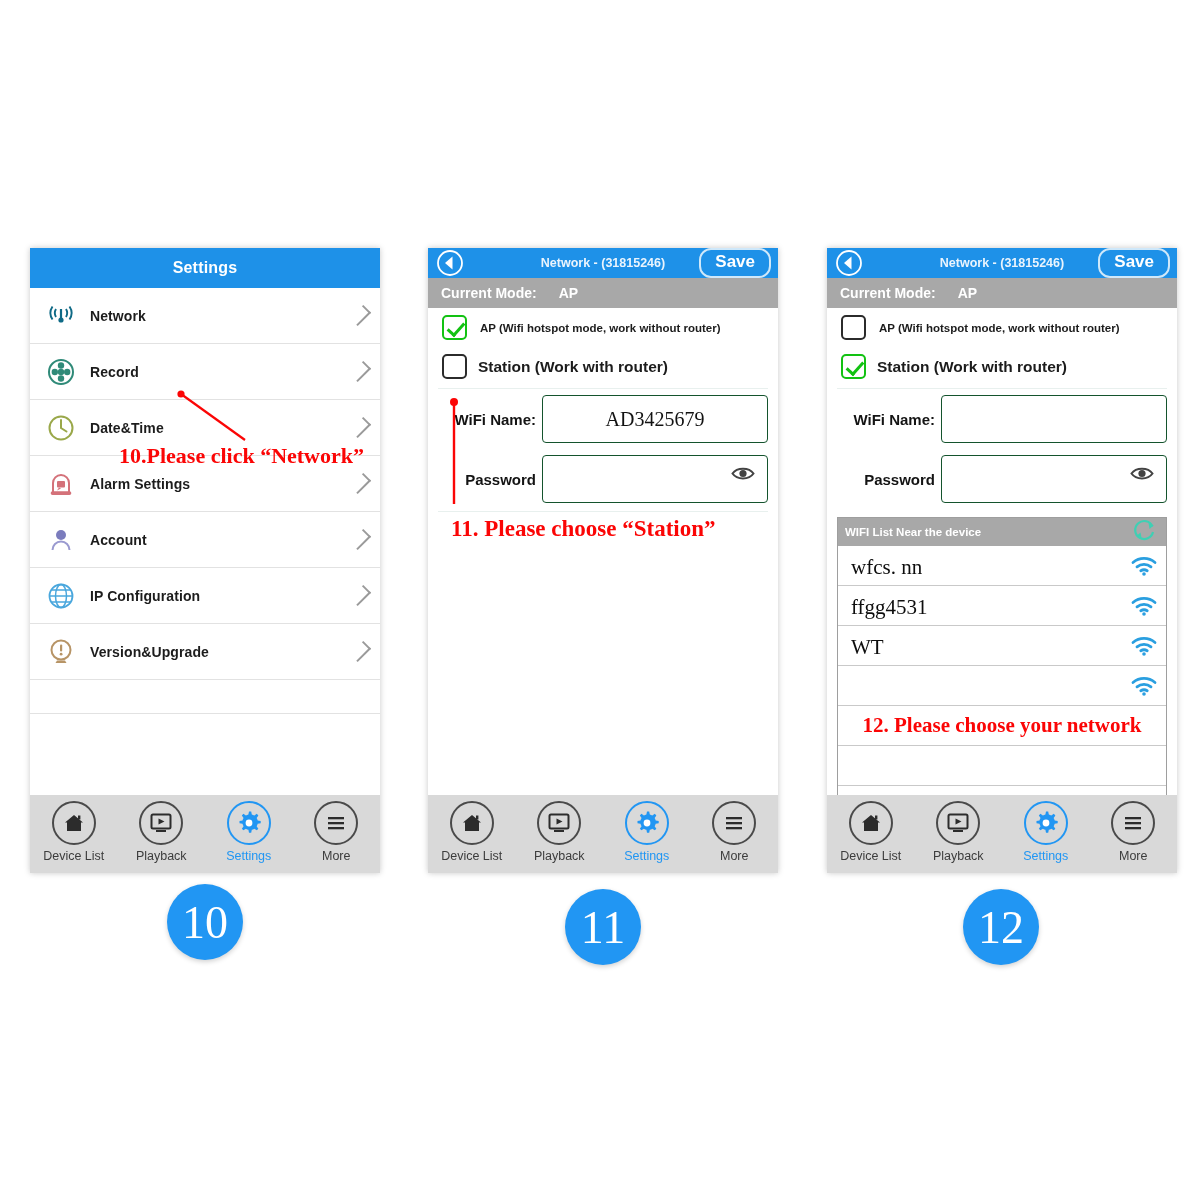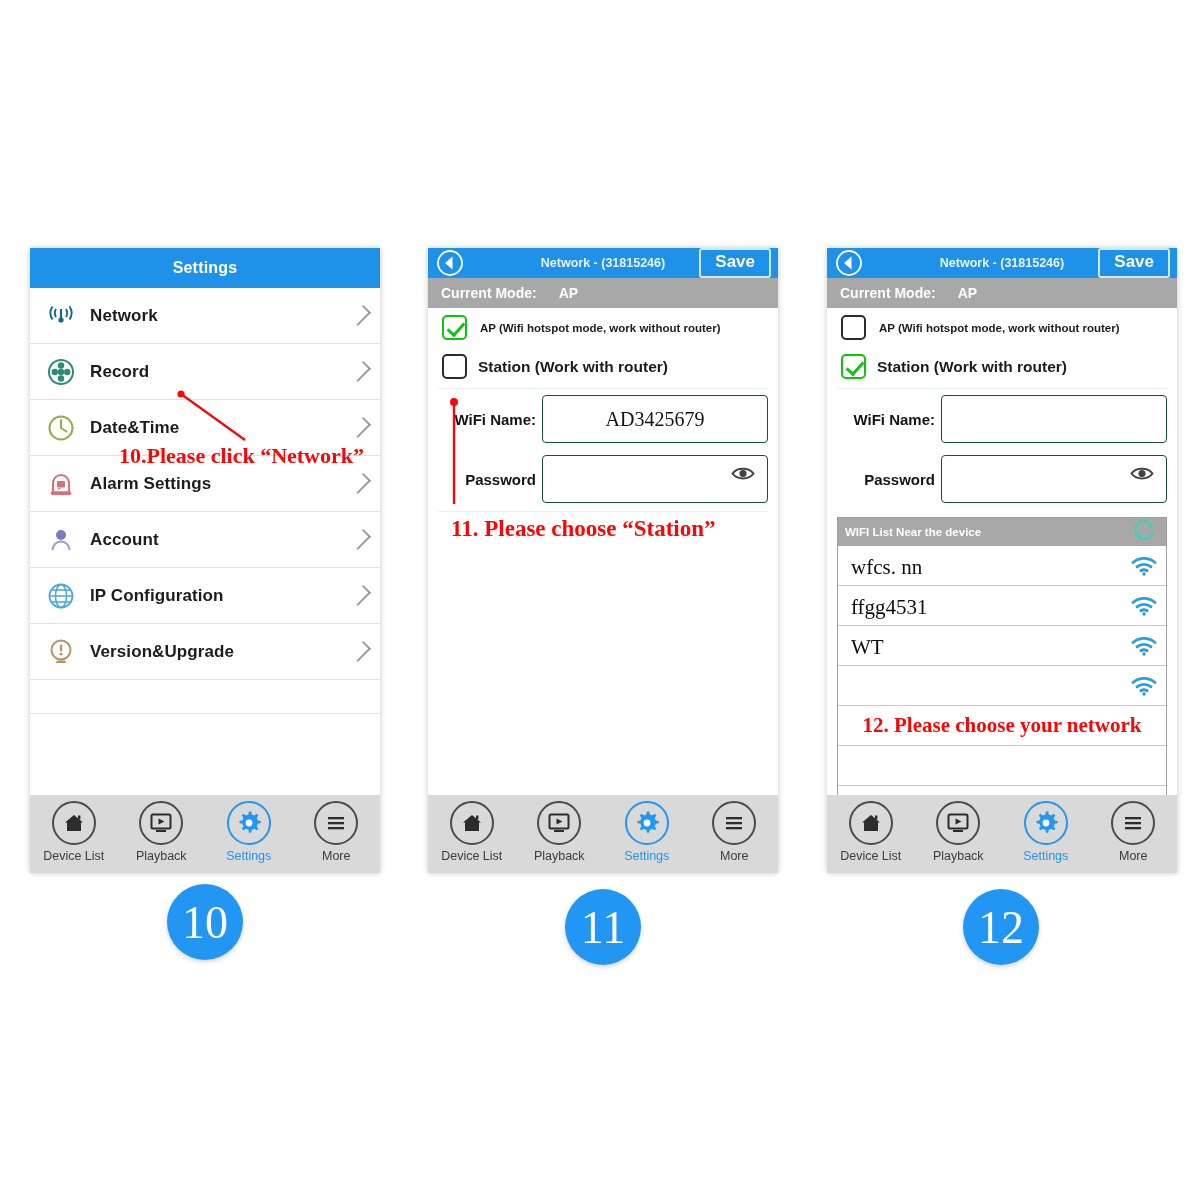"Save" .save-btn { border-radius: 3px -> 12px }
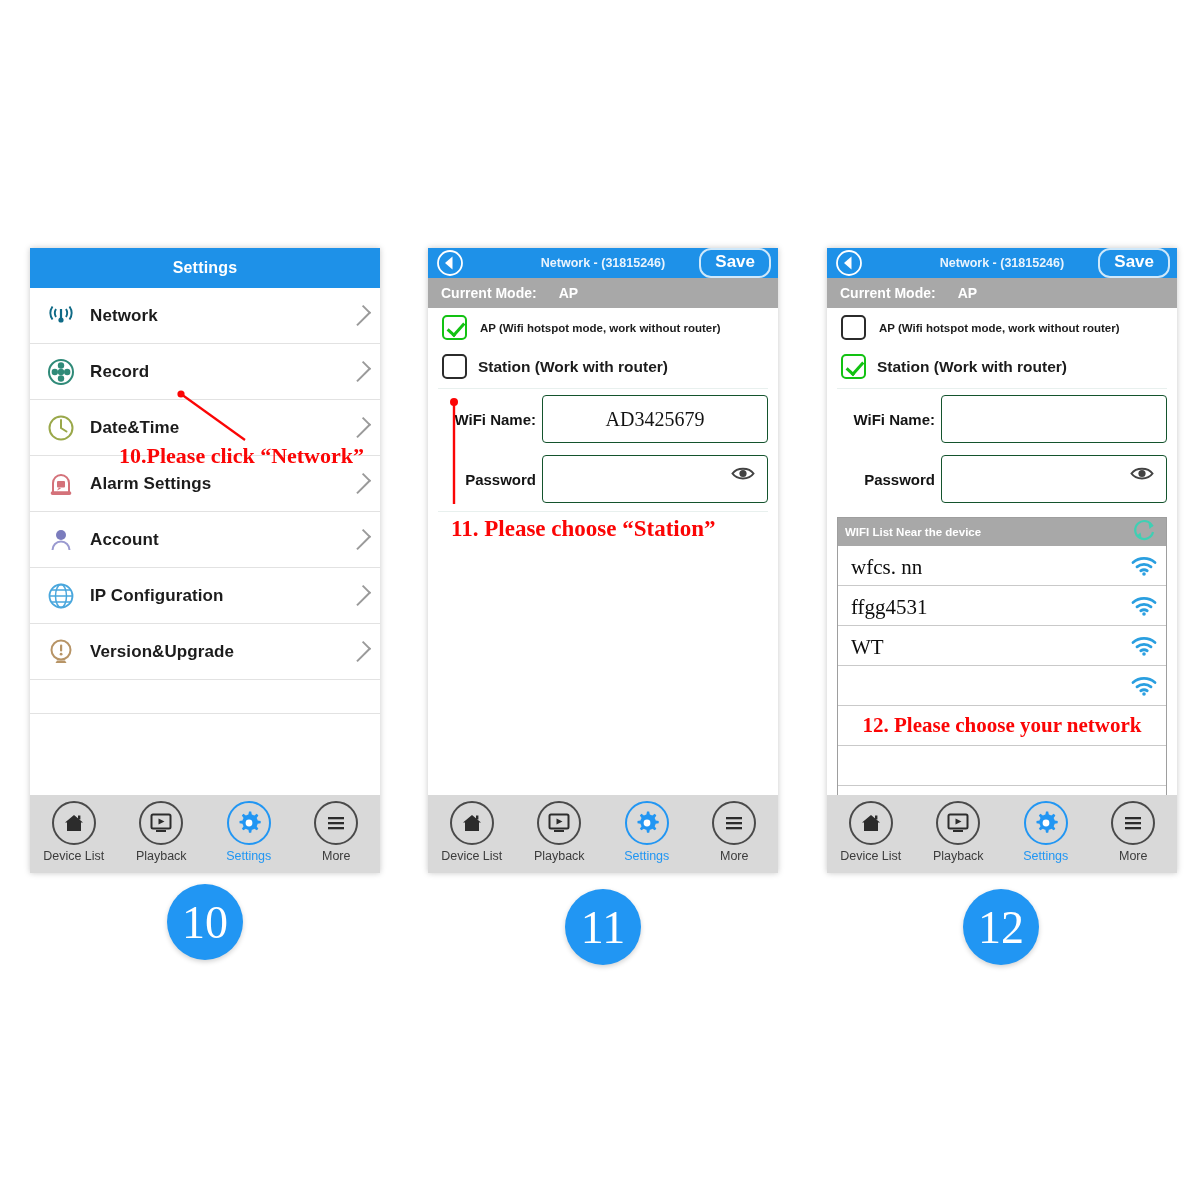"Network" .srow .slabel { font-size: 17px -> 14px }
